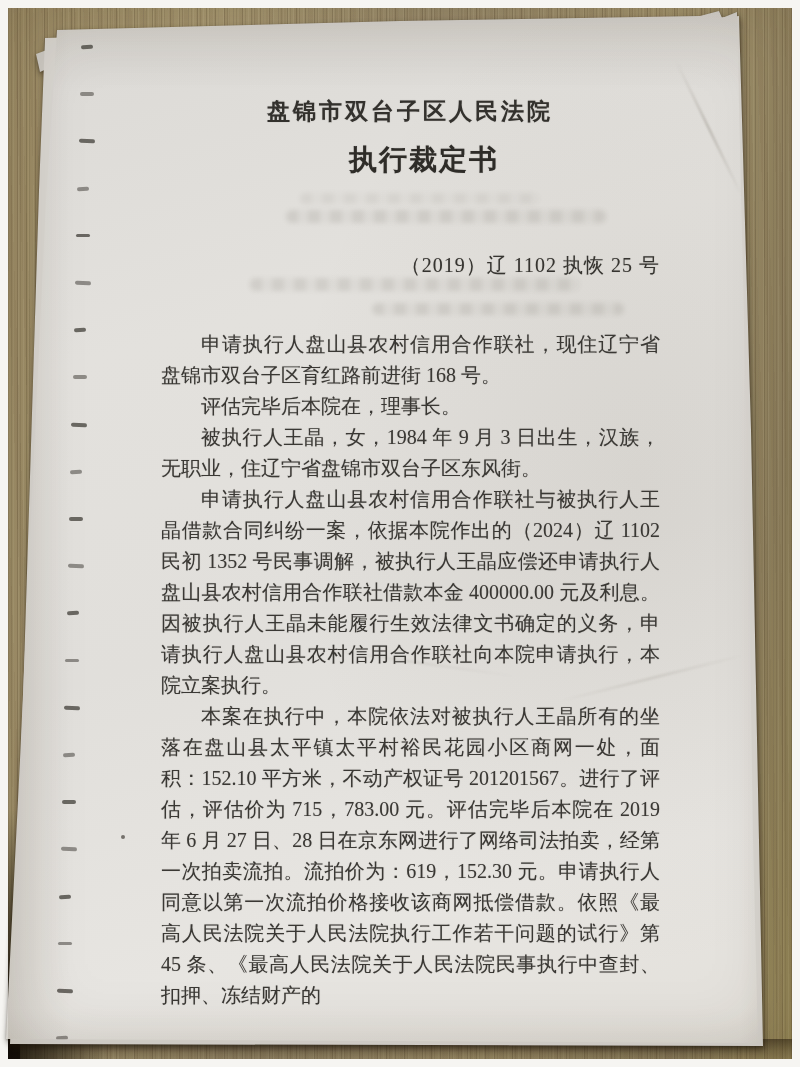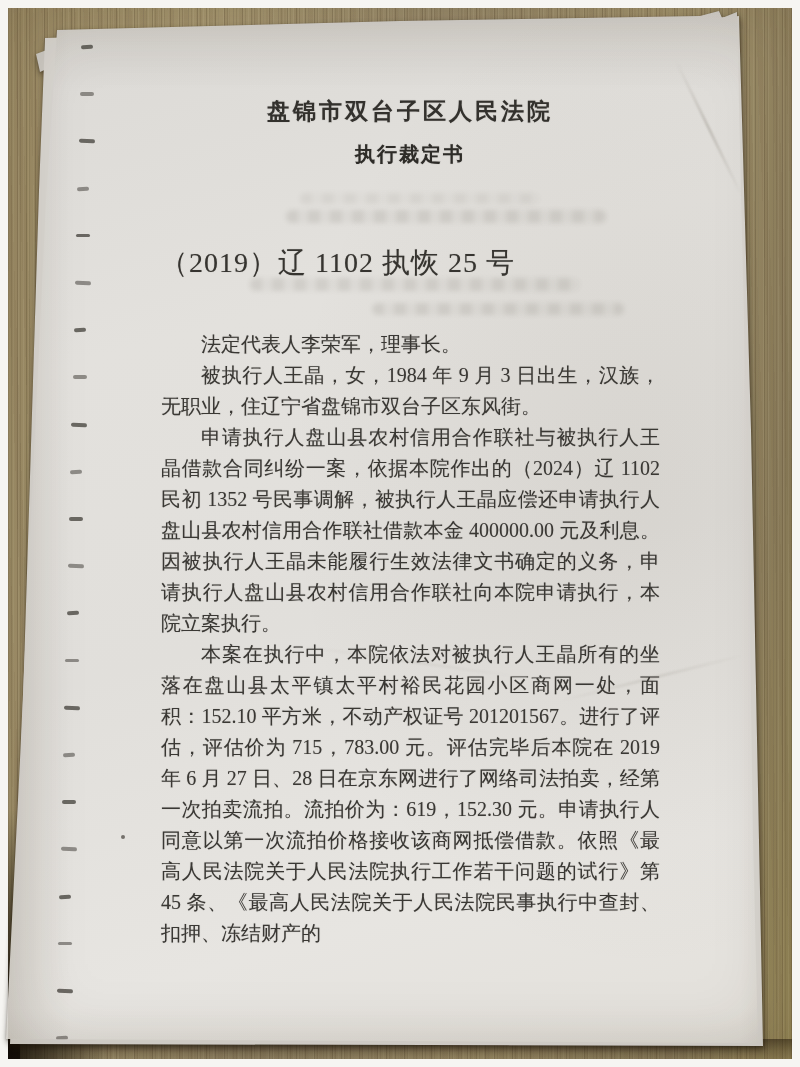"执行裁定书" .doc-title { font-size: 20px -> 28px; left: 160px -> 174px }
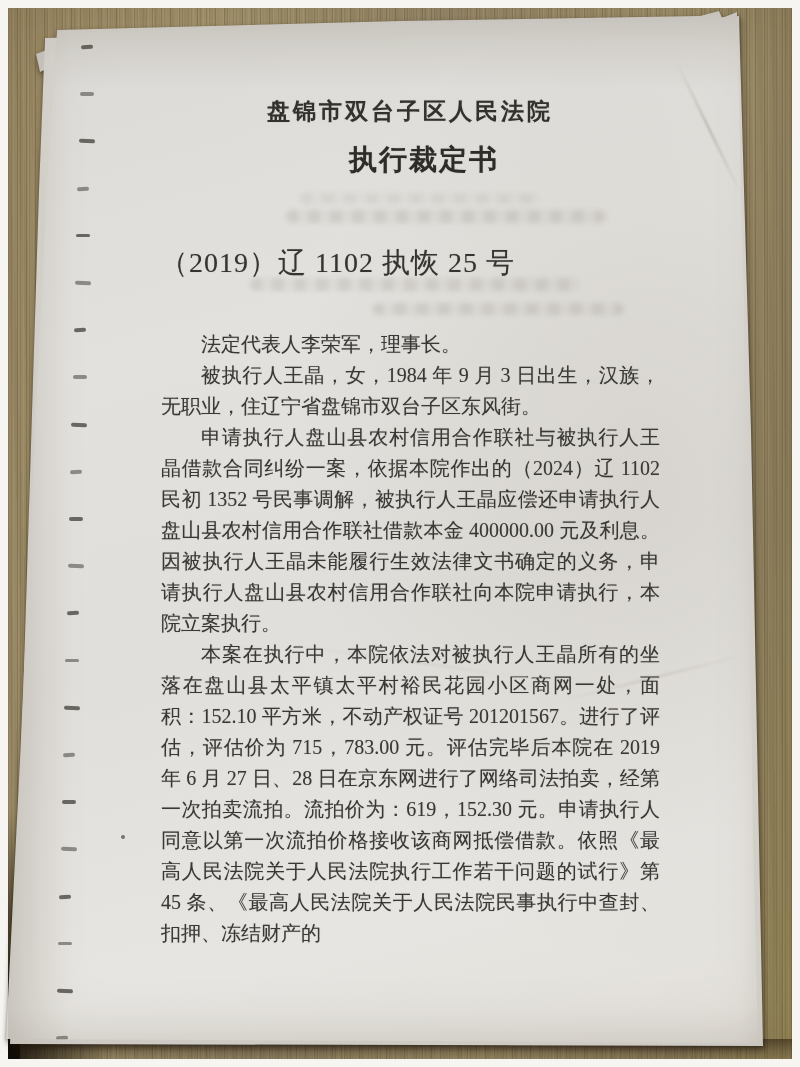"（2019）辽 1102 执恢 25 号" .case-number { font-size: 28px -> 20px; text-align: left -> right; top: 244px -> 252px }
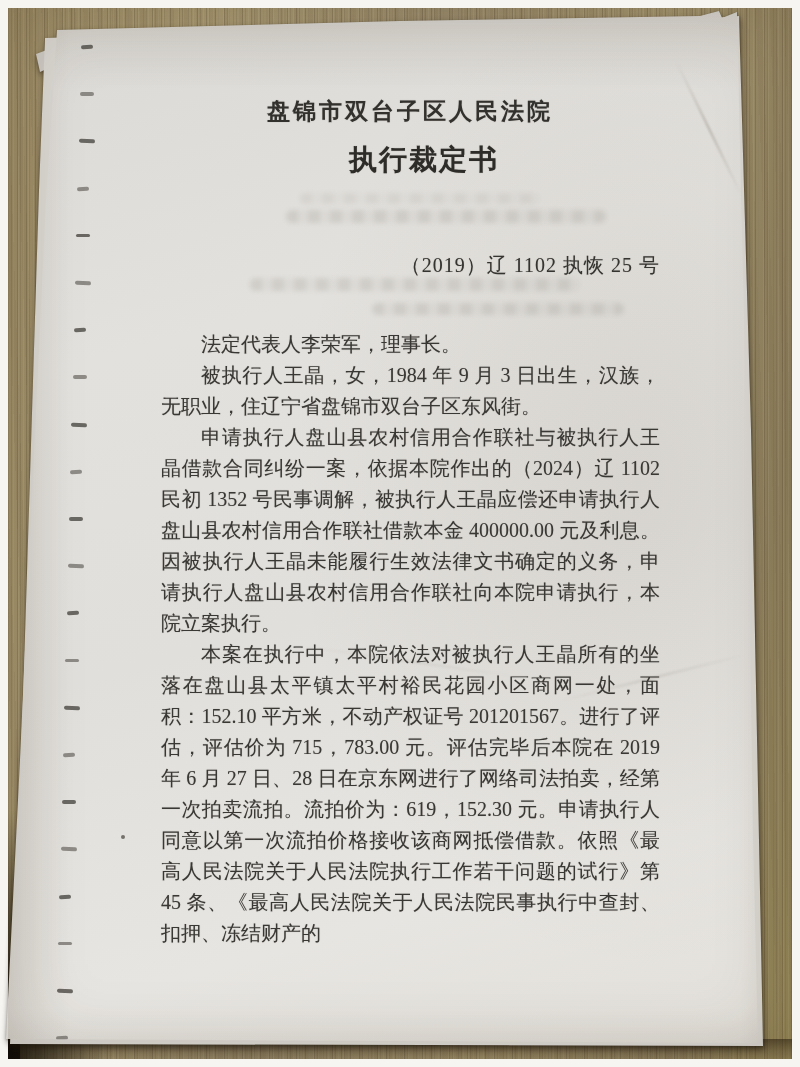"申请执行人盘山县农村信用合作联社，现住辽宁省盘锦市双台子区育红路前进街 168" p { html: none -> <p>申请执行人盘山县农村信用合作联社，现住辽宁省盘锦市双台子区育红路前进街 168 号。</p> }
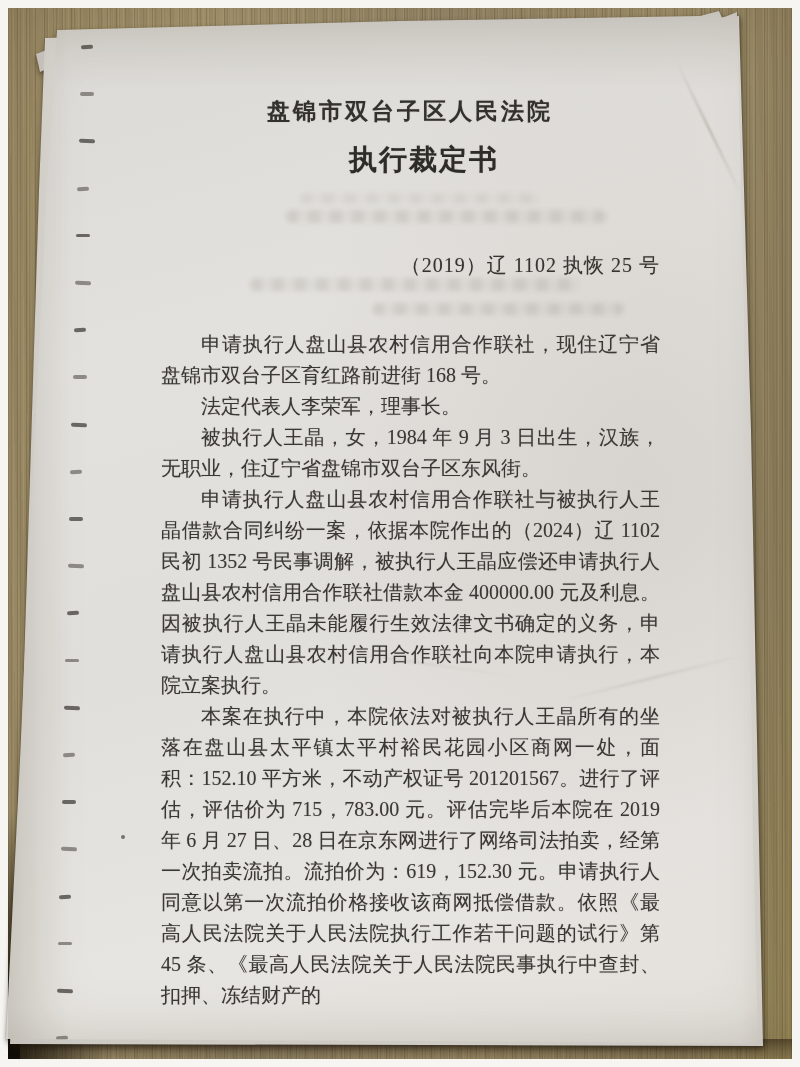"法定代表人李荣军，理事长。" p { text: 法定代表人李荣军 -> 评估完毕后本院在 }
